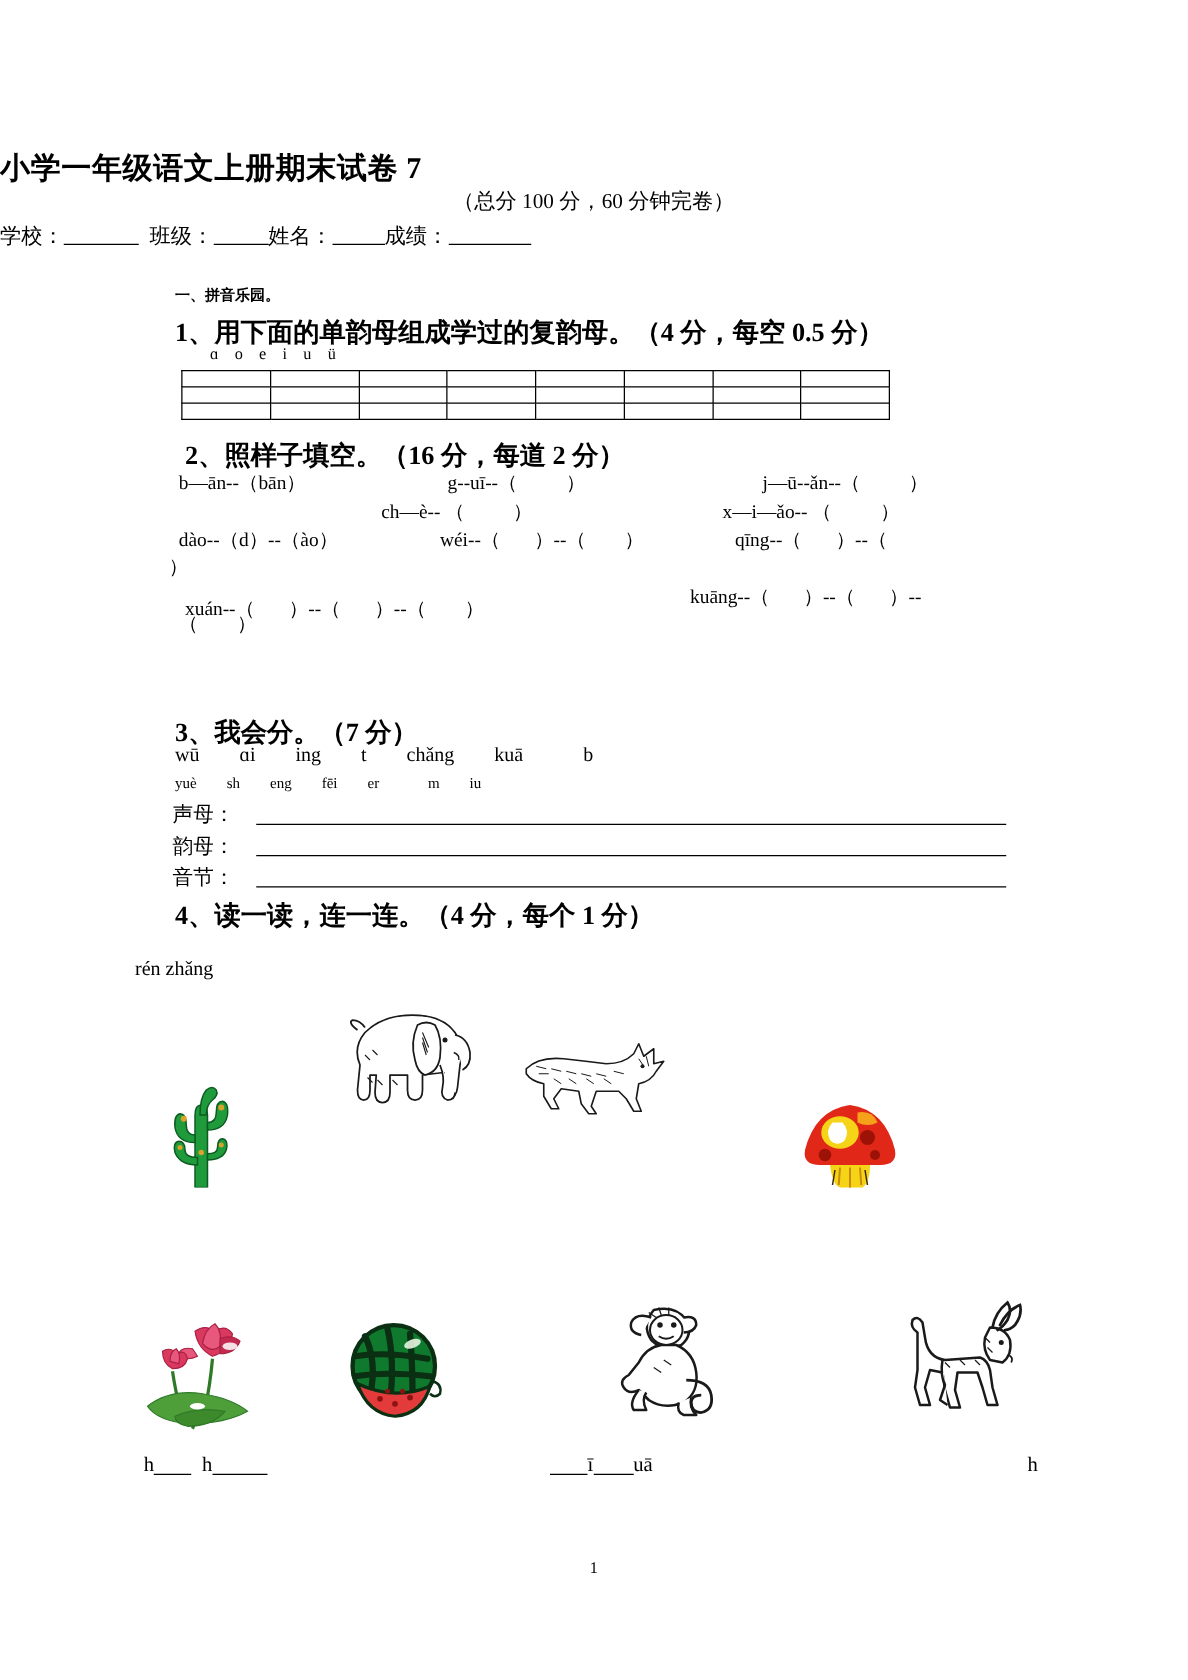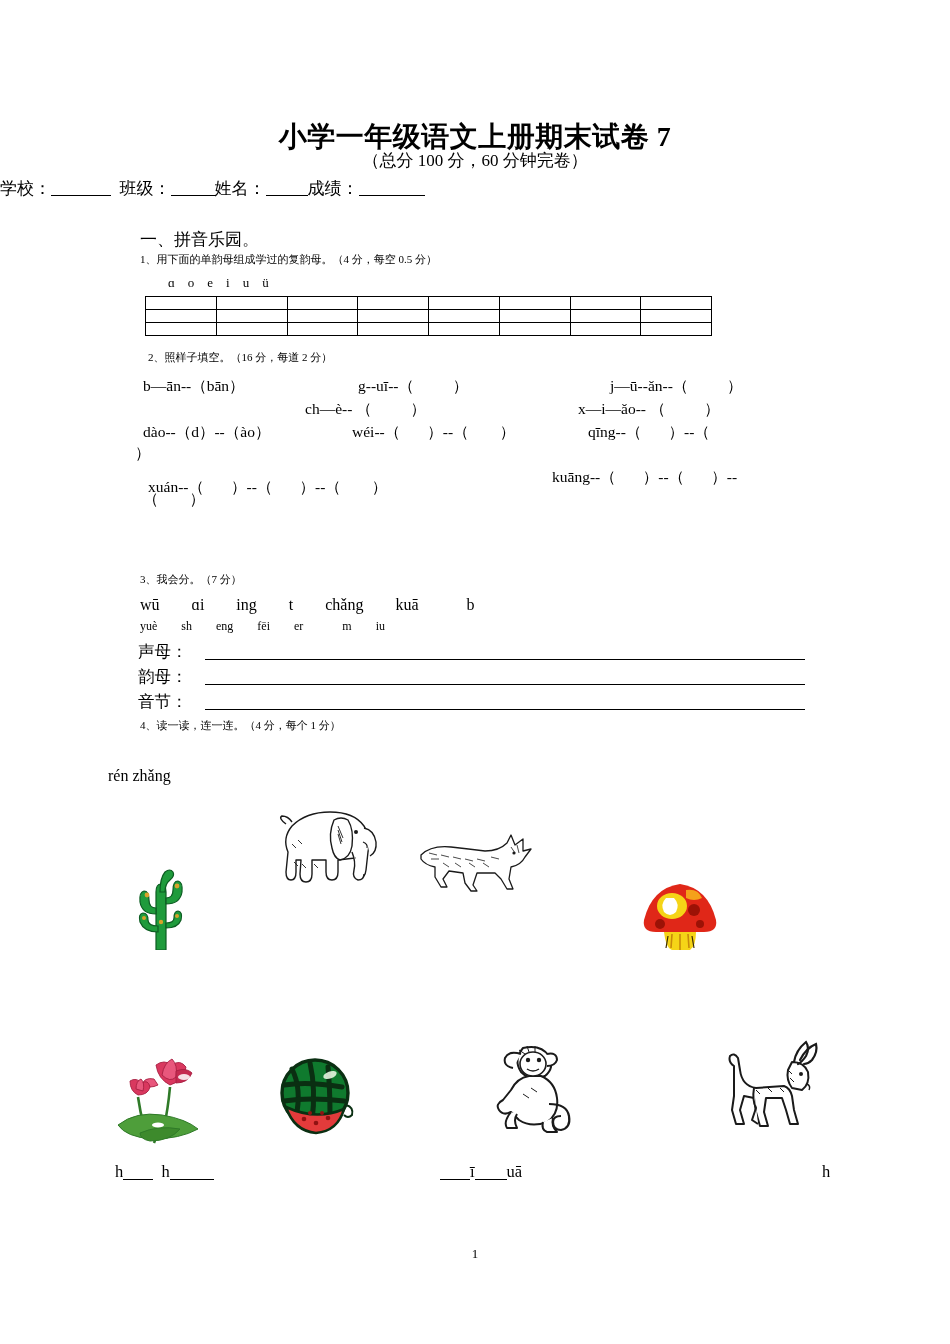"小学一年级语文上册期末试卷 7" .title { font-size: 28px -> 24px; text-align: center -> left }
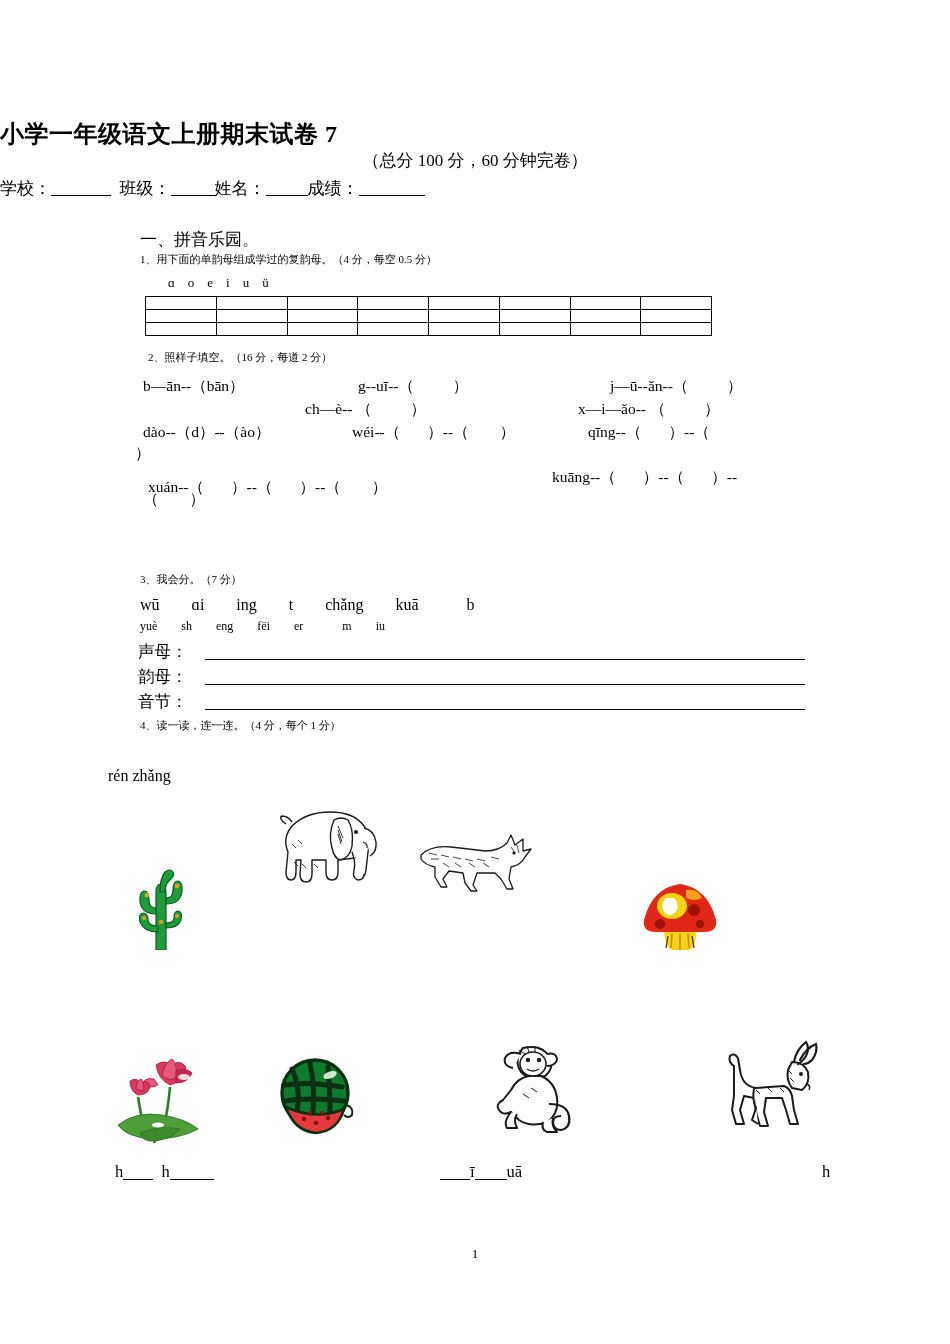"一、拼音乐园。" .sec-head { font-size: 17px -> 12px; font-weight: normal -> bold }
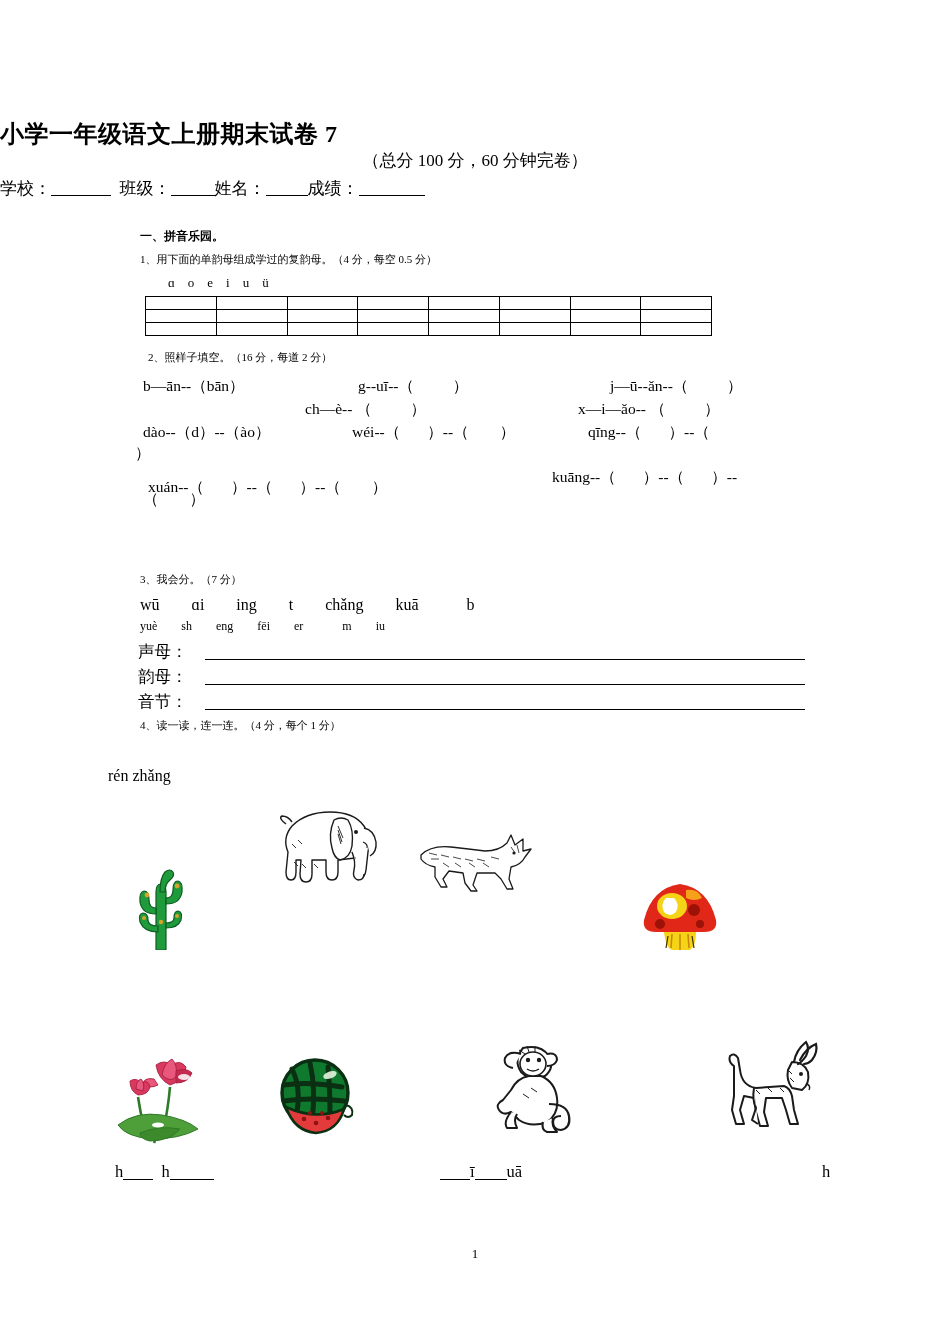"1、用下面的单韵母组成学过的复韵母。（4 分，每空 0.5 分）" .qn { font-size: 11px -> 21px; font-weight: none -> bold }
